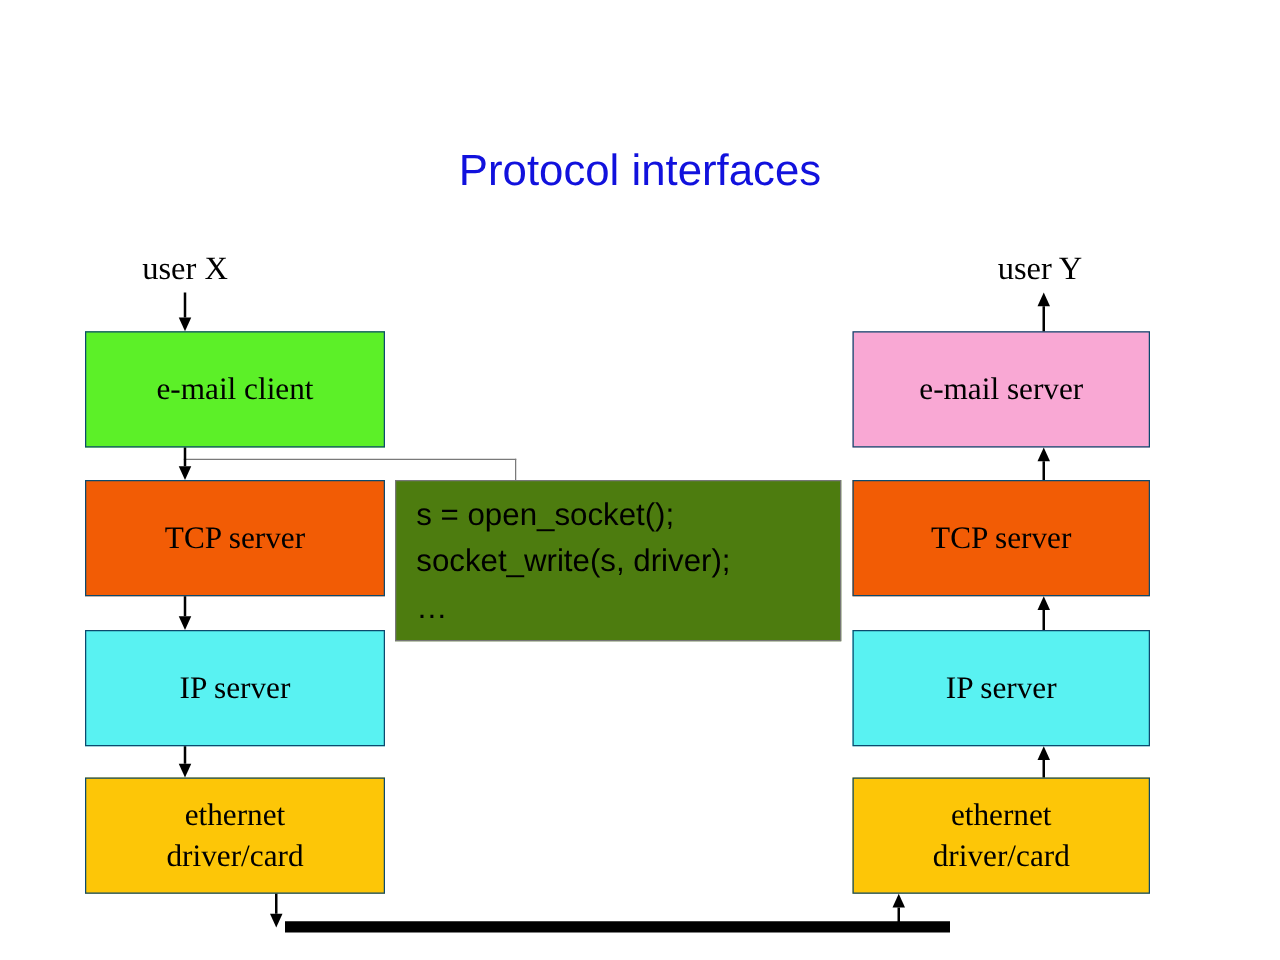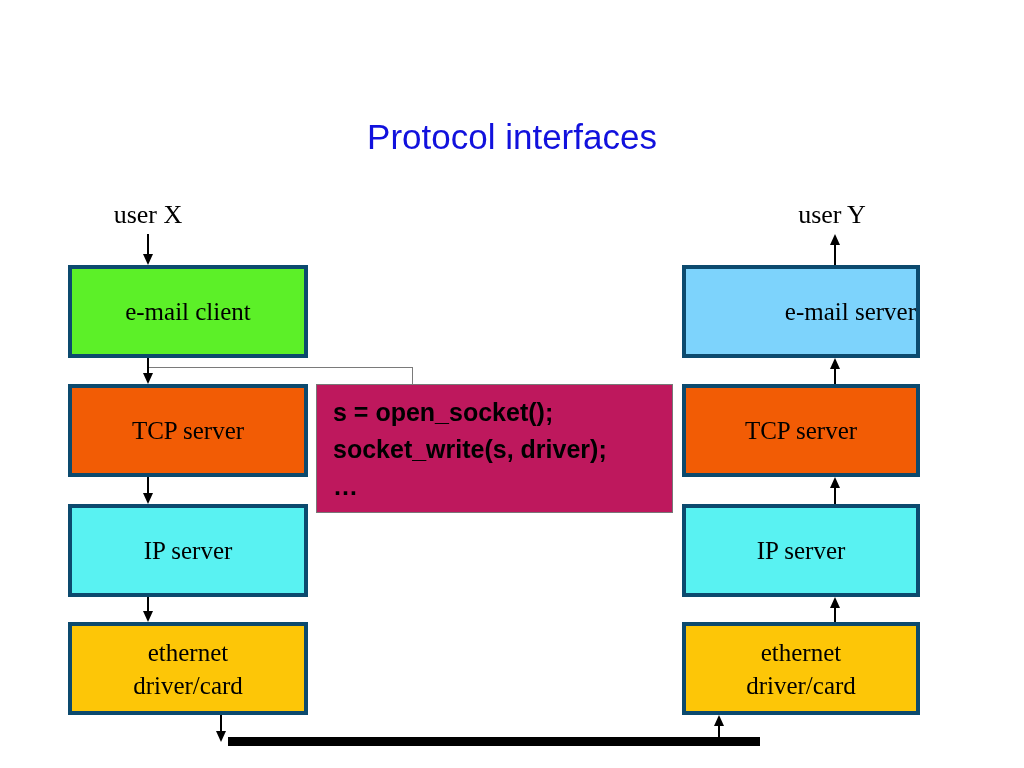"e-mail client" .node-box { border: 4px solid #0c4a6e -> 1px solid #0c4a6e }
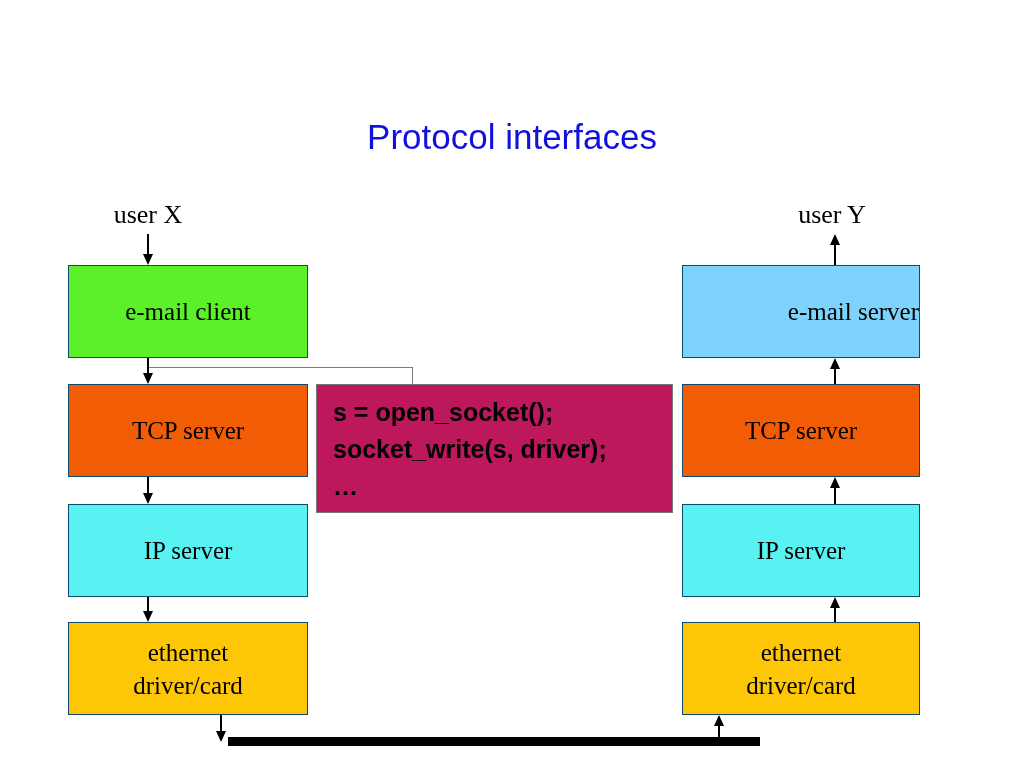"e-mail server" div.node-box { background: #7dd3fc -> #f9a8d4; text-align: right -> none }
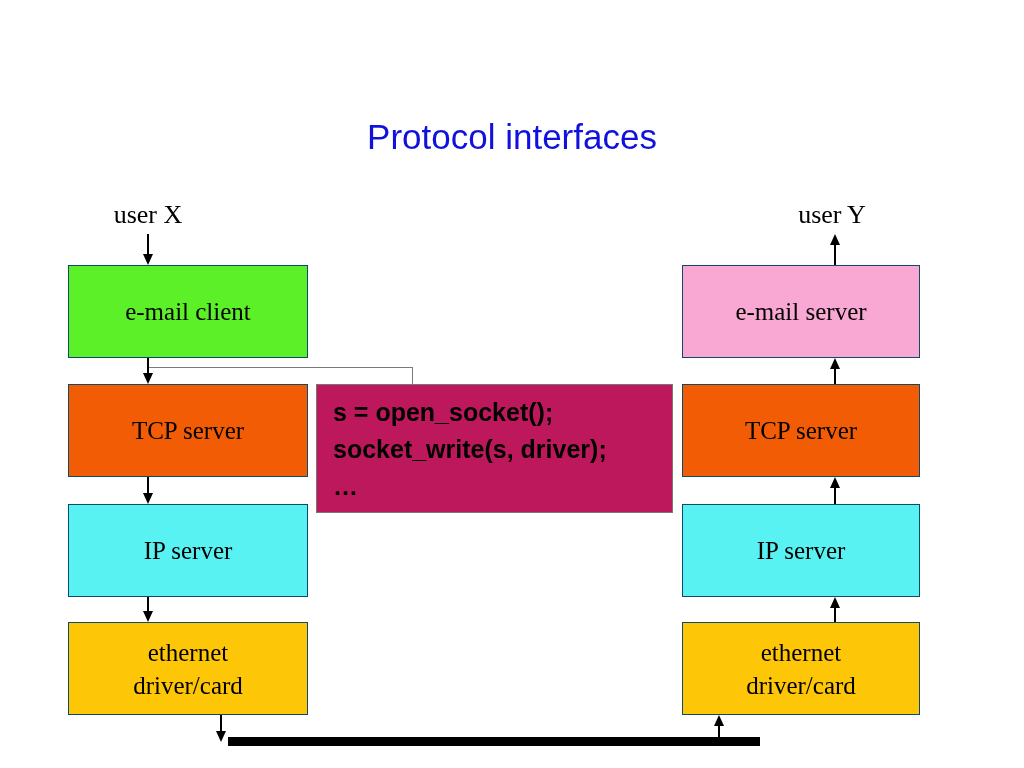"s = open_socket();" #code-callout { background: #be185d -> #4d7c0f; font-weight: bold -> none }
